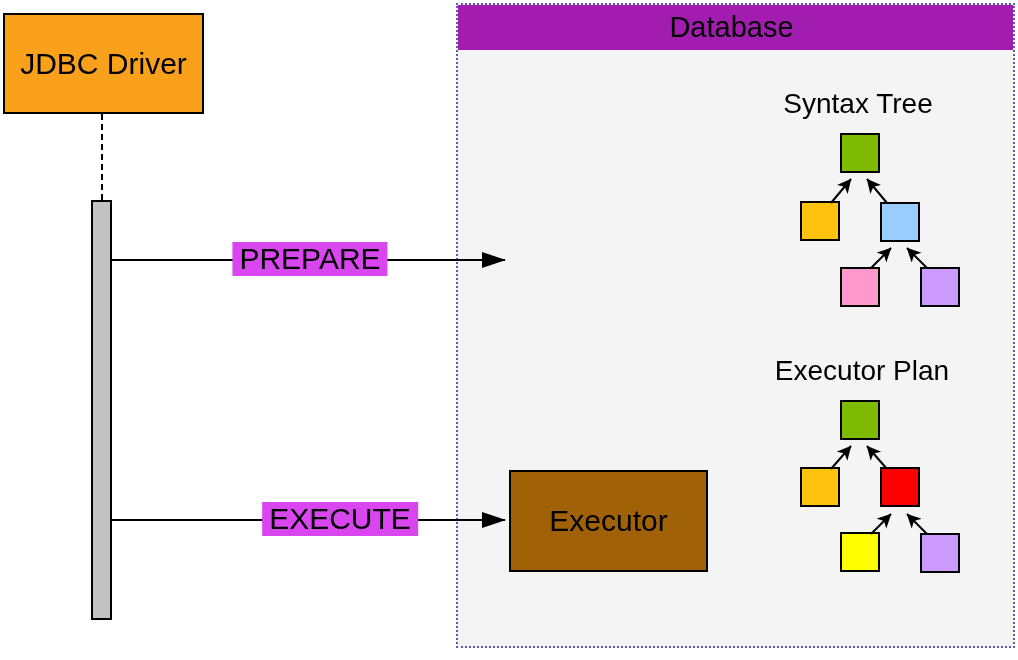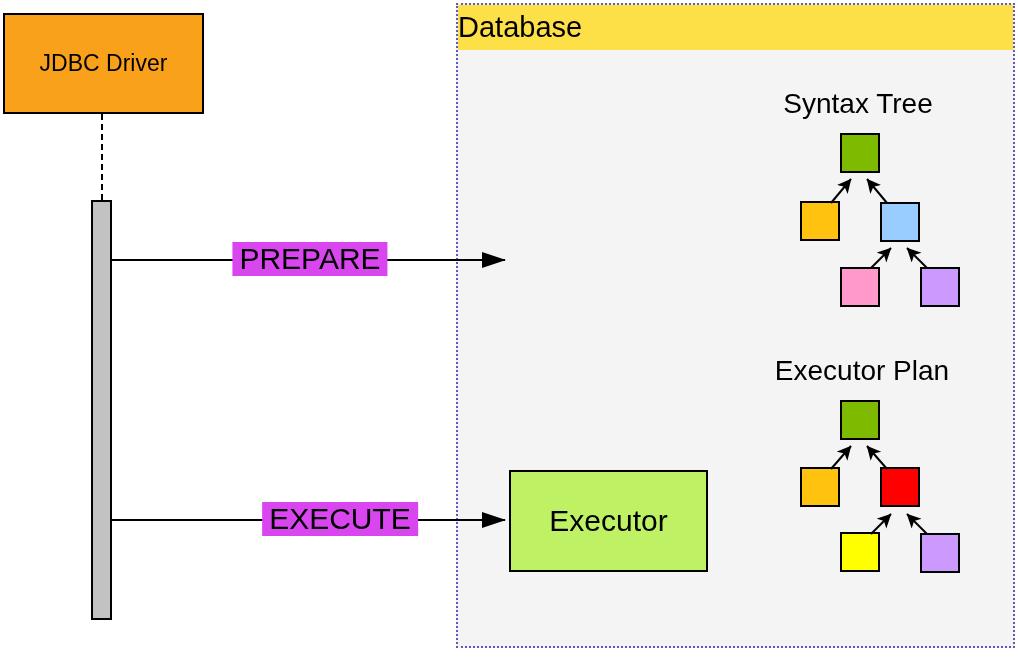"Database" .db-header { background: #fde047 -> #a21caf; justify-content: flex-start -> center }
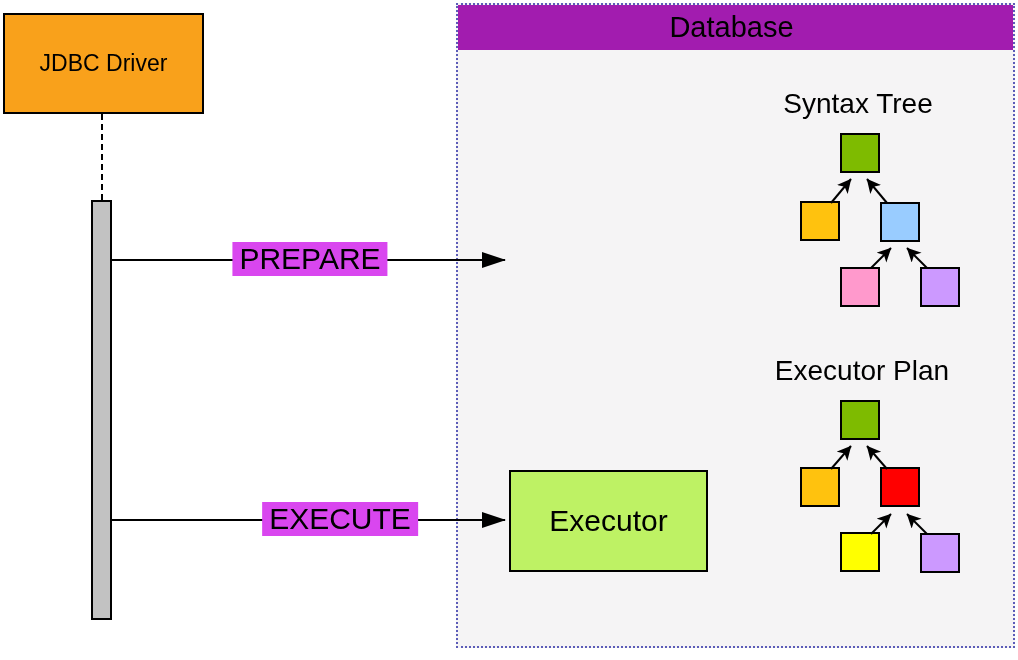"JDBC Driver" .jdbc { font-size: 23px -> 30px }
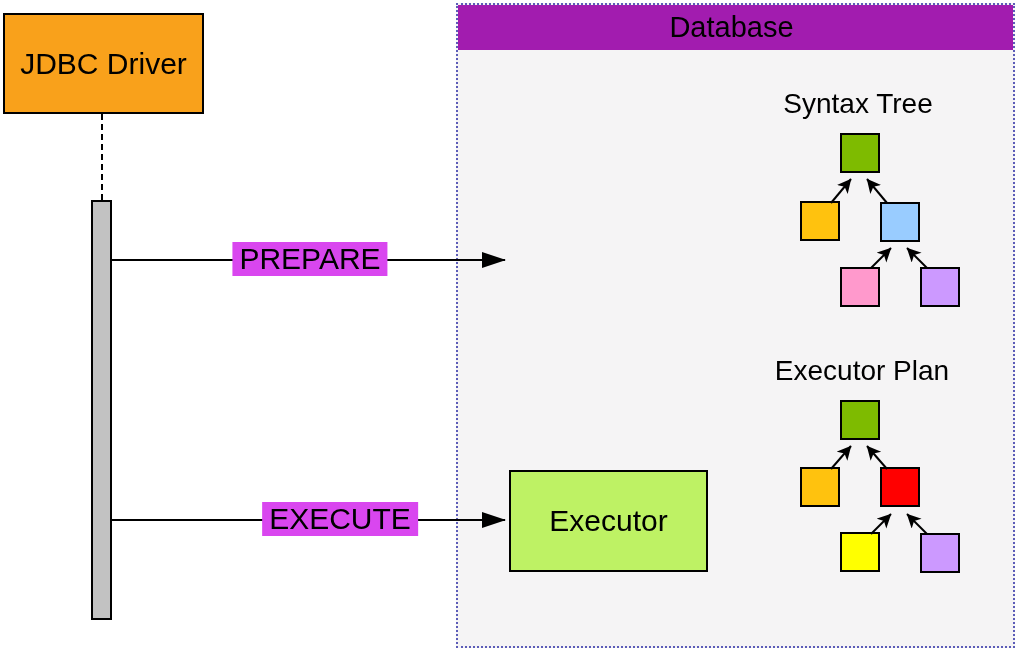"Executor" div.comp { background-color: #bef264 -> #a16207 }
